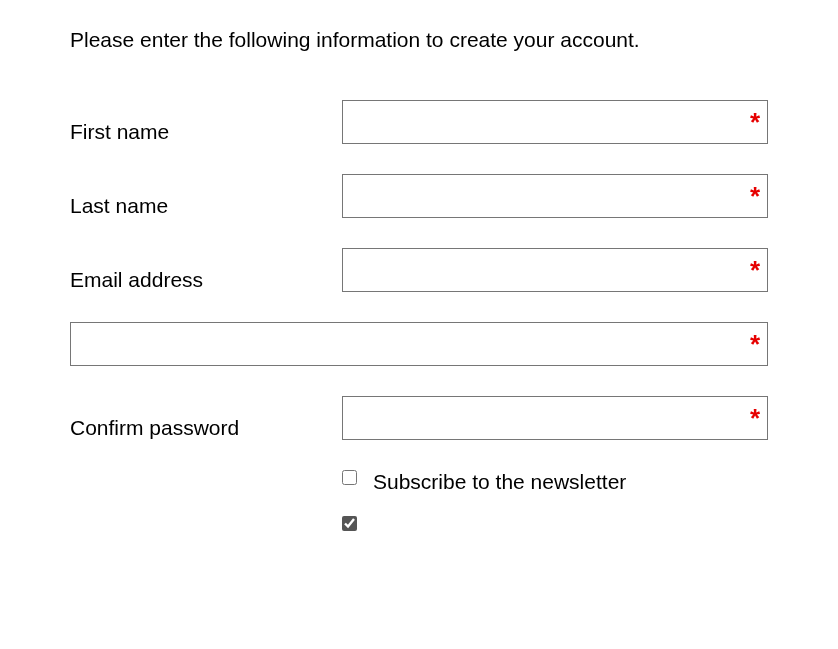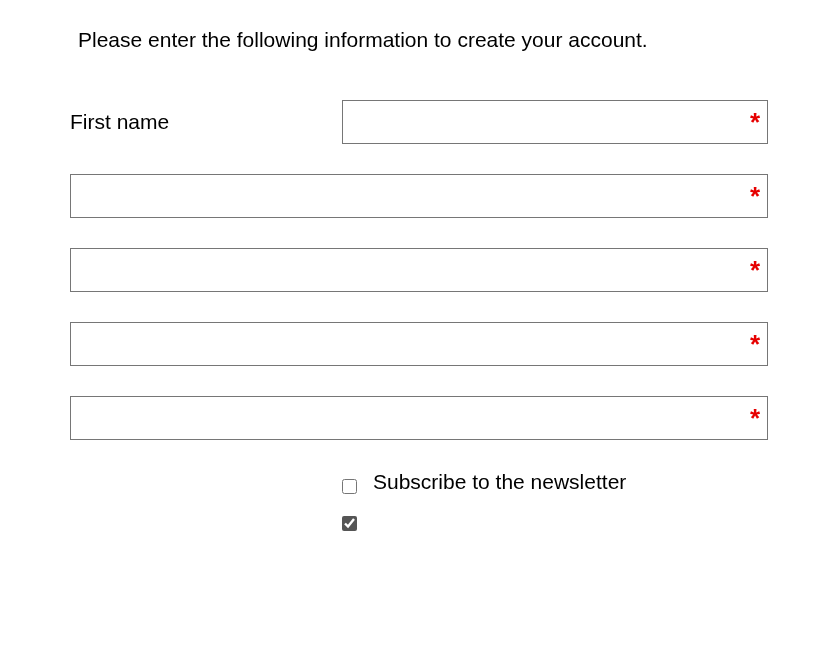"Please enter the following information" .intro { margin-left: 8px -> none }
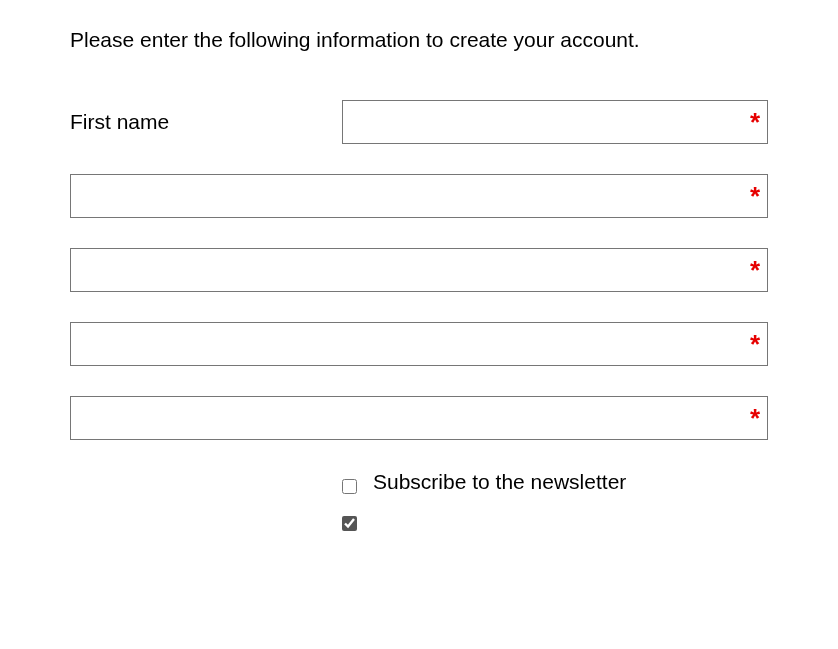"First name" .form-row { align-items: center -> flex-end }
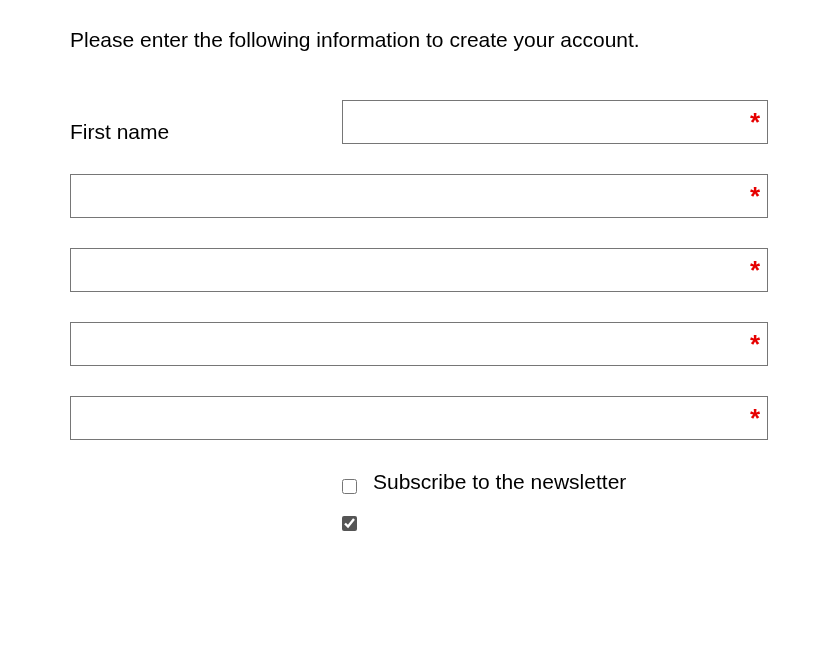"Last name" label.form-label { html: none -> <label>Last name</label> }
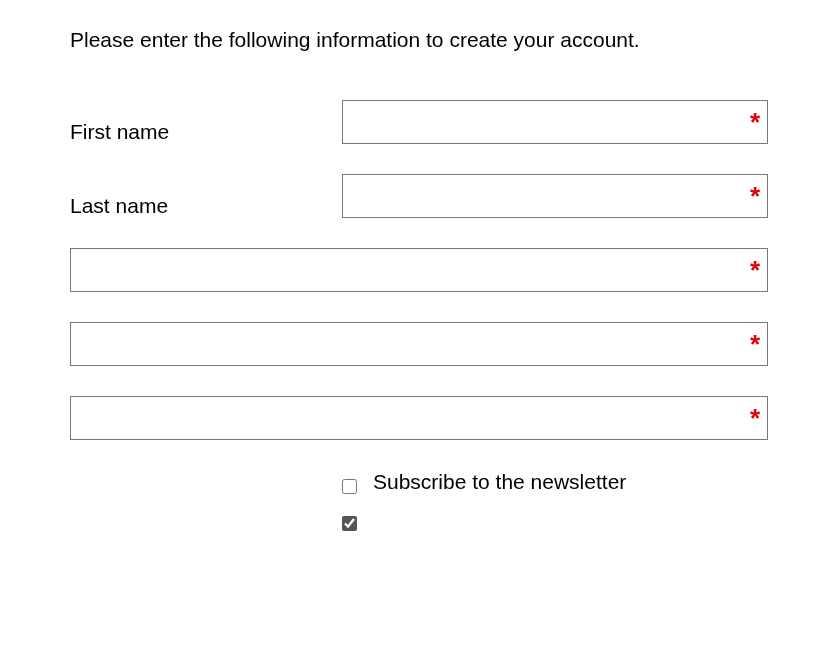"Email address" label.form-label { html: none -> <label>Email address</label> }
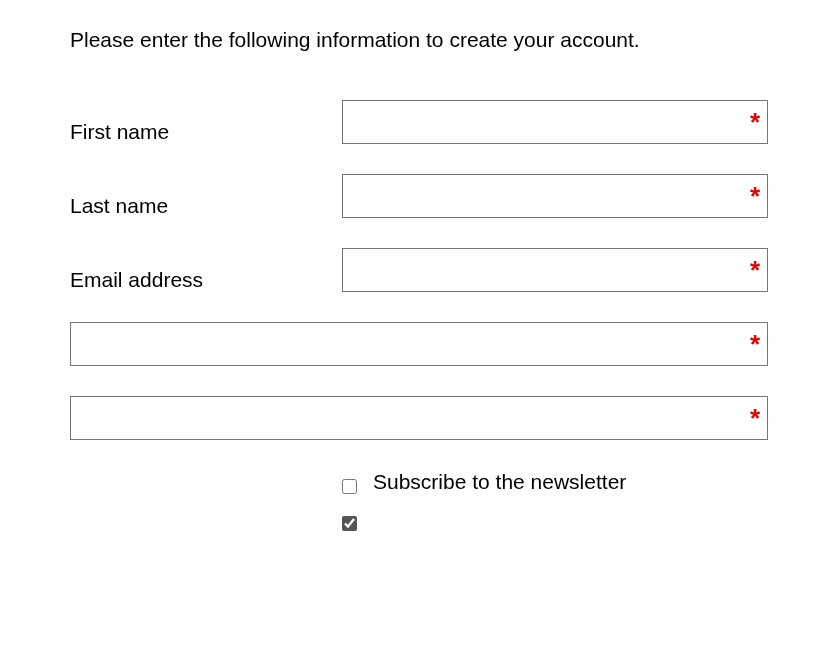"Confirm password" label.form-label { html: none -> <label>Confirm password</label> }
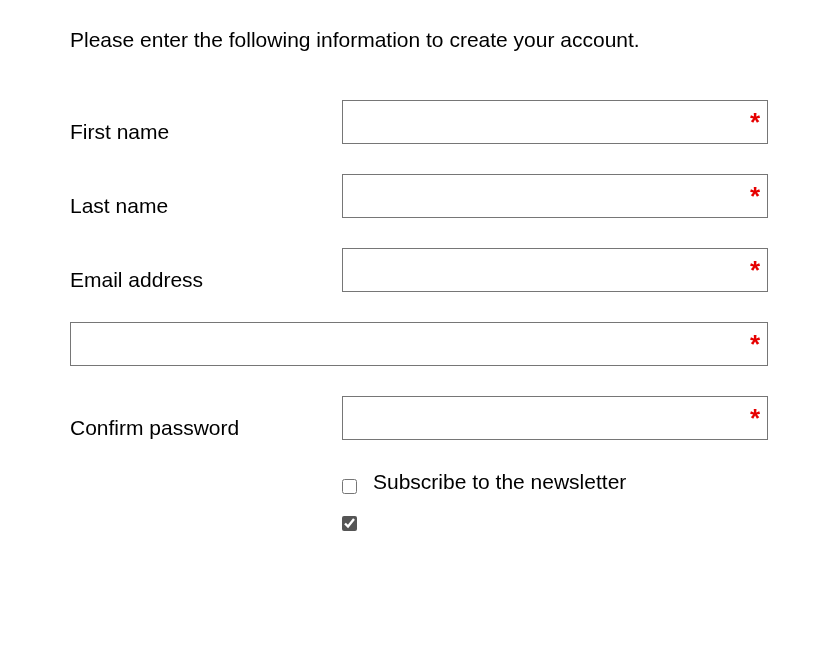"Subscribe to the newsletter" .checkbox-row { align-items: flex-end -> flex-start }
